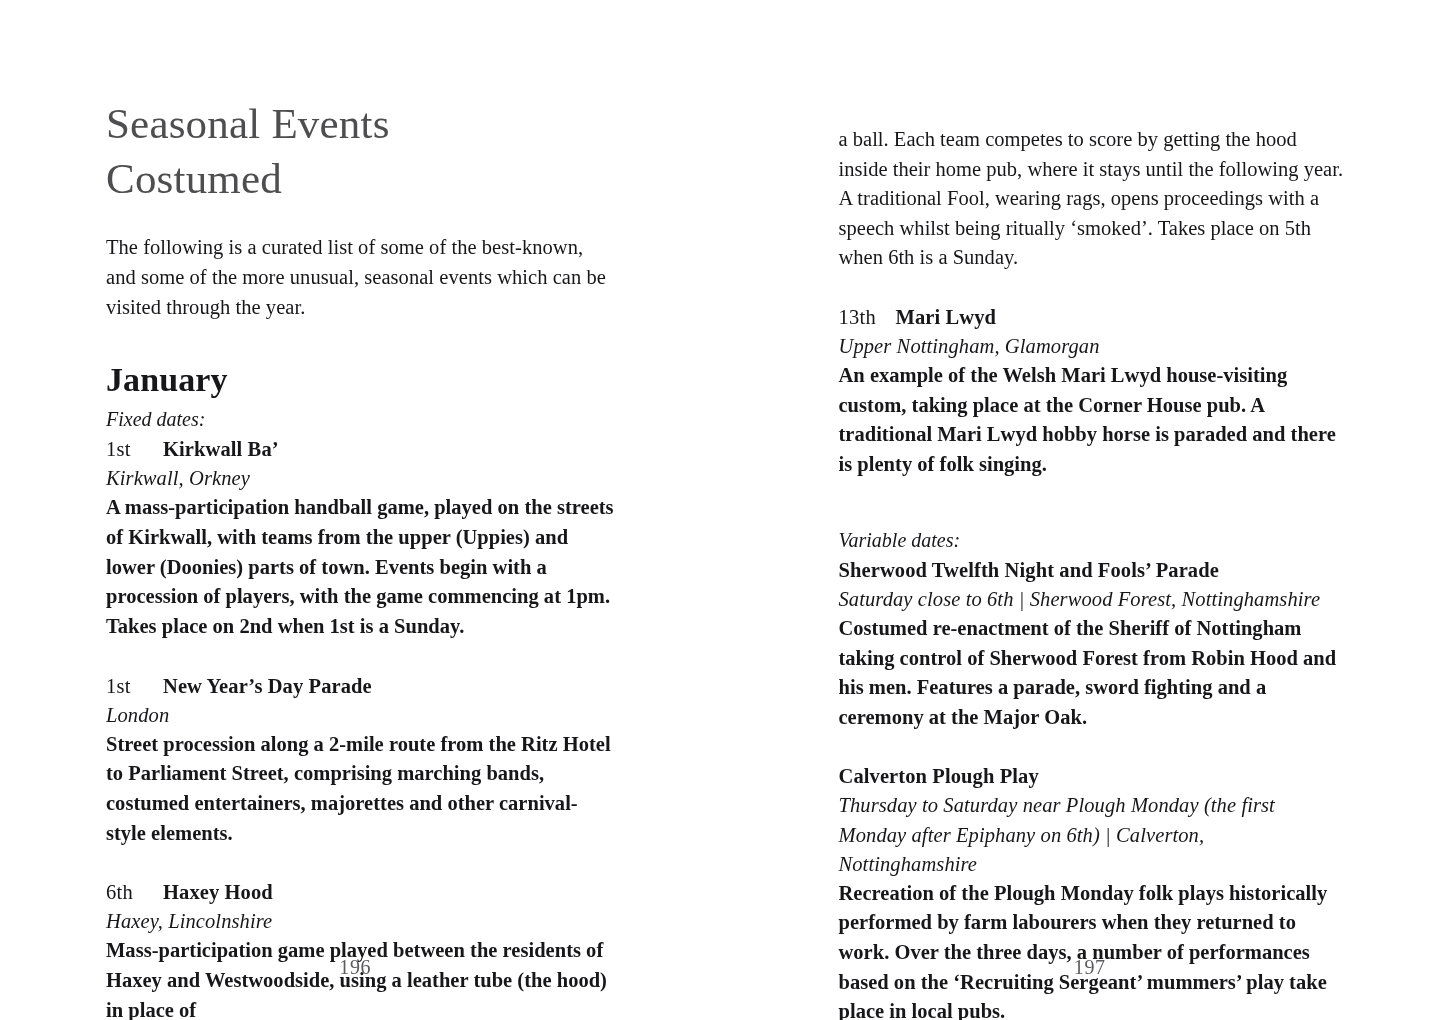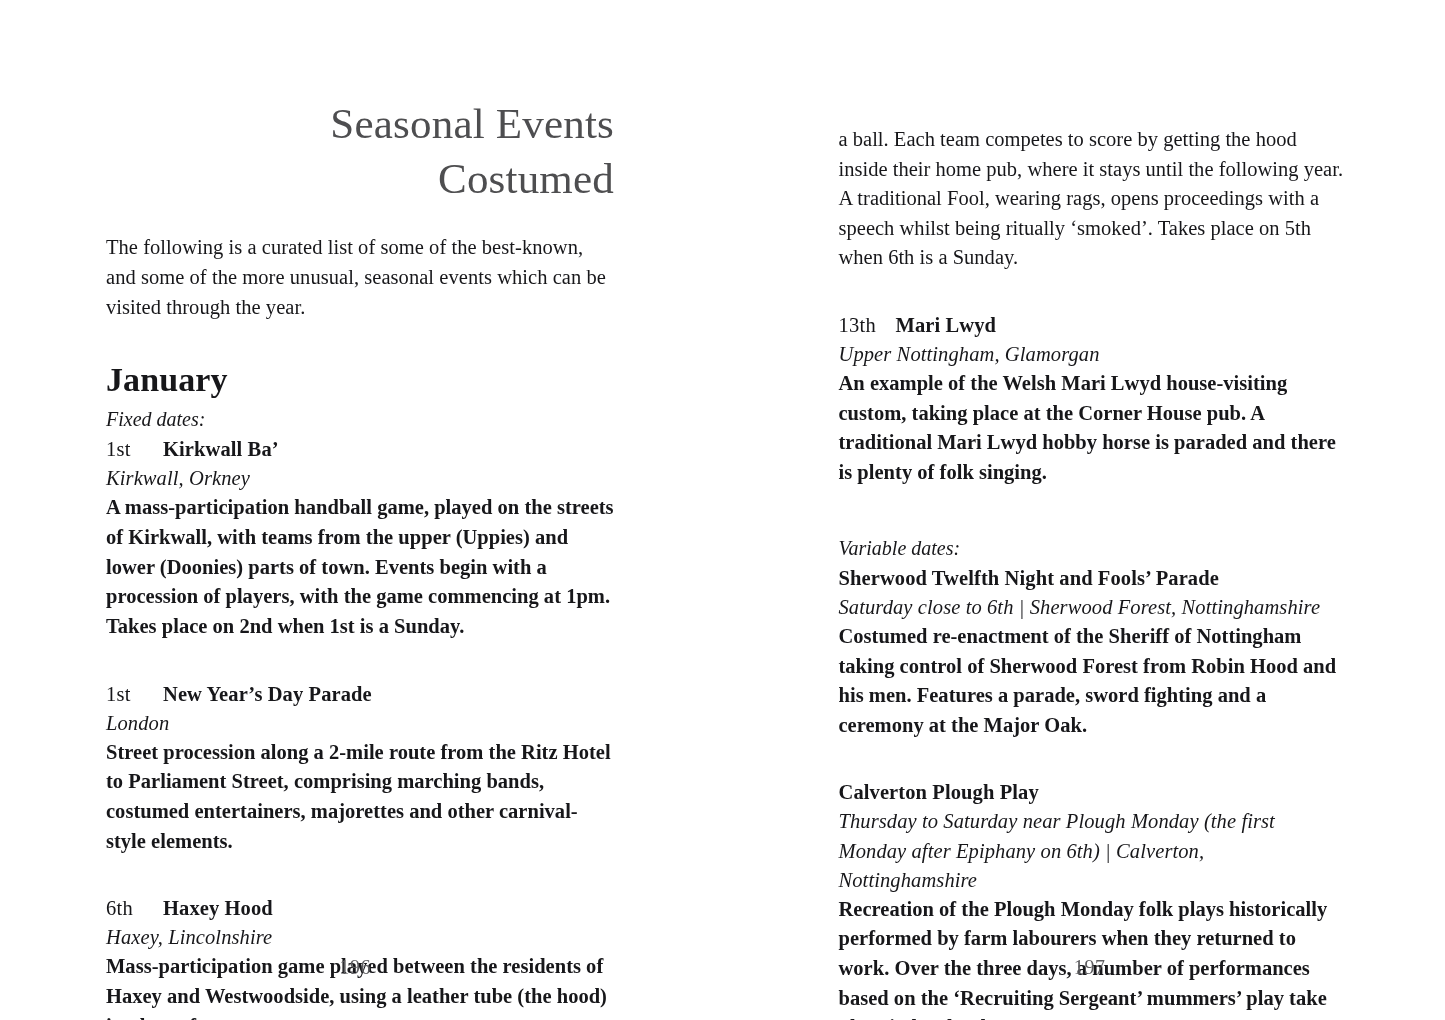"Seasonal Events" .doc-title { text-align: right -> none }
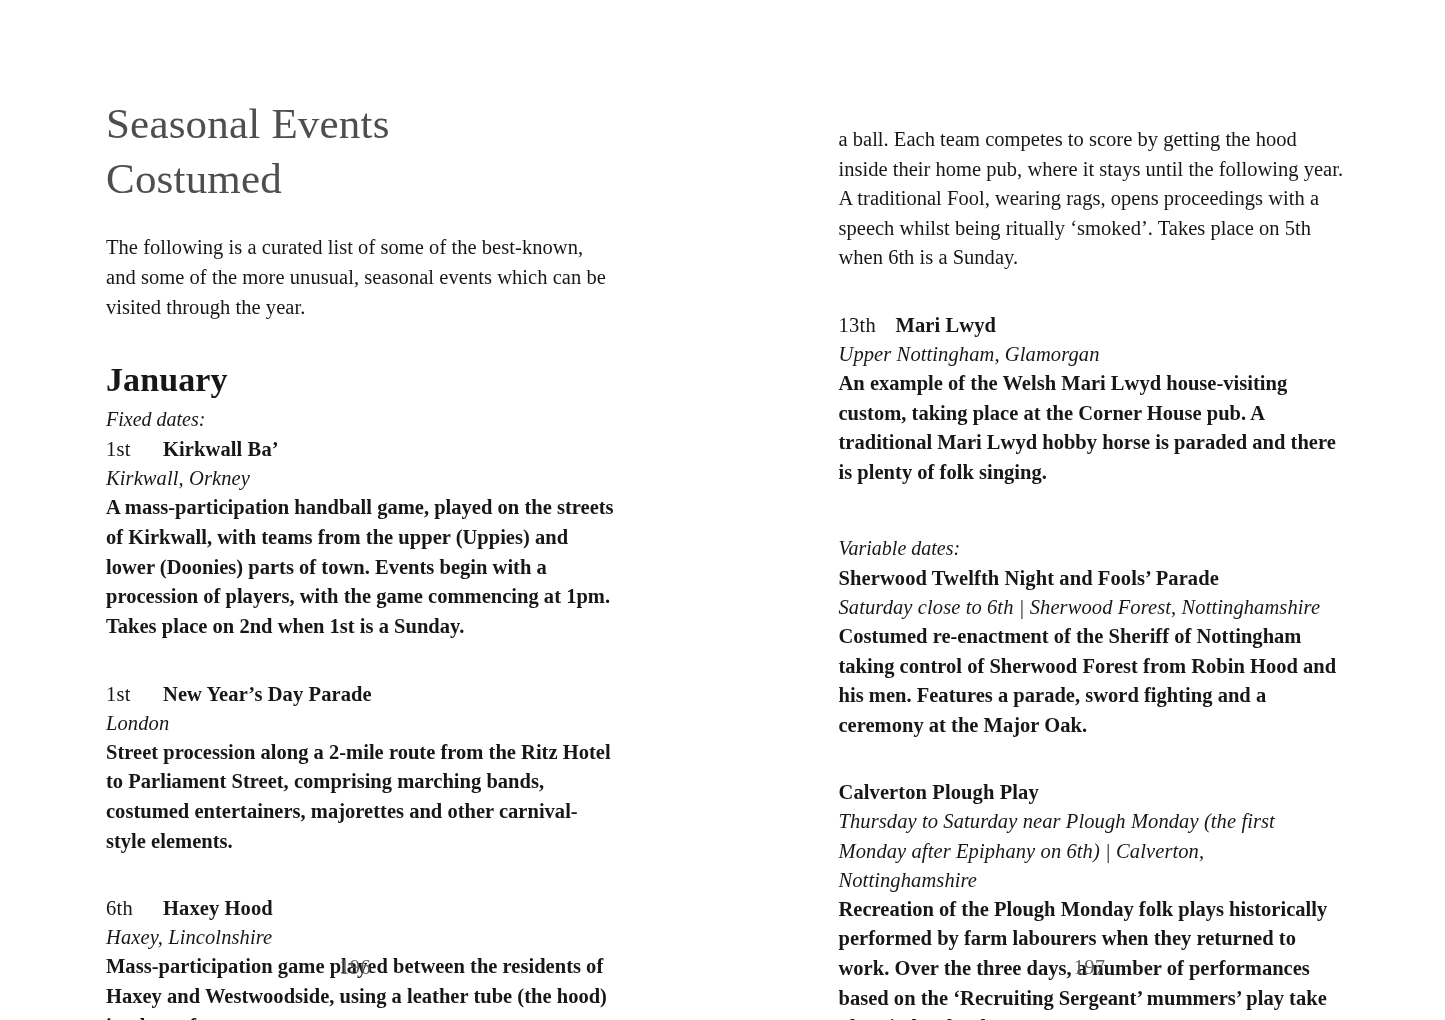"13th" .event.gap { margin-top: 38px -> 30px }
